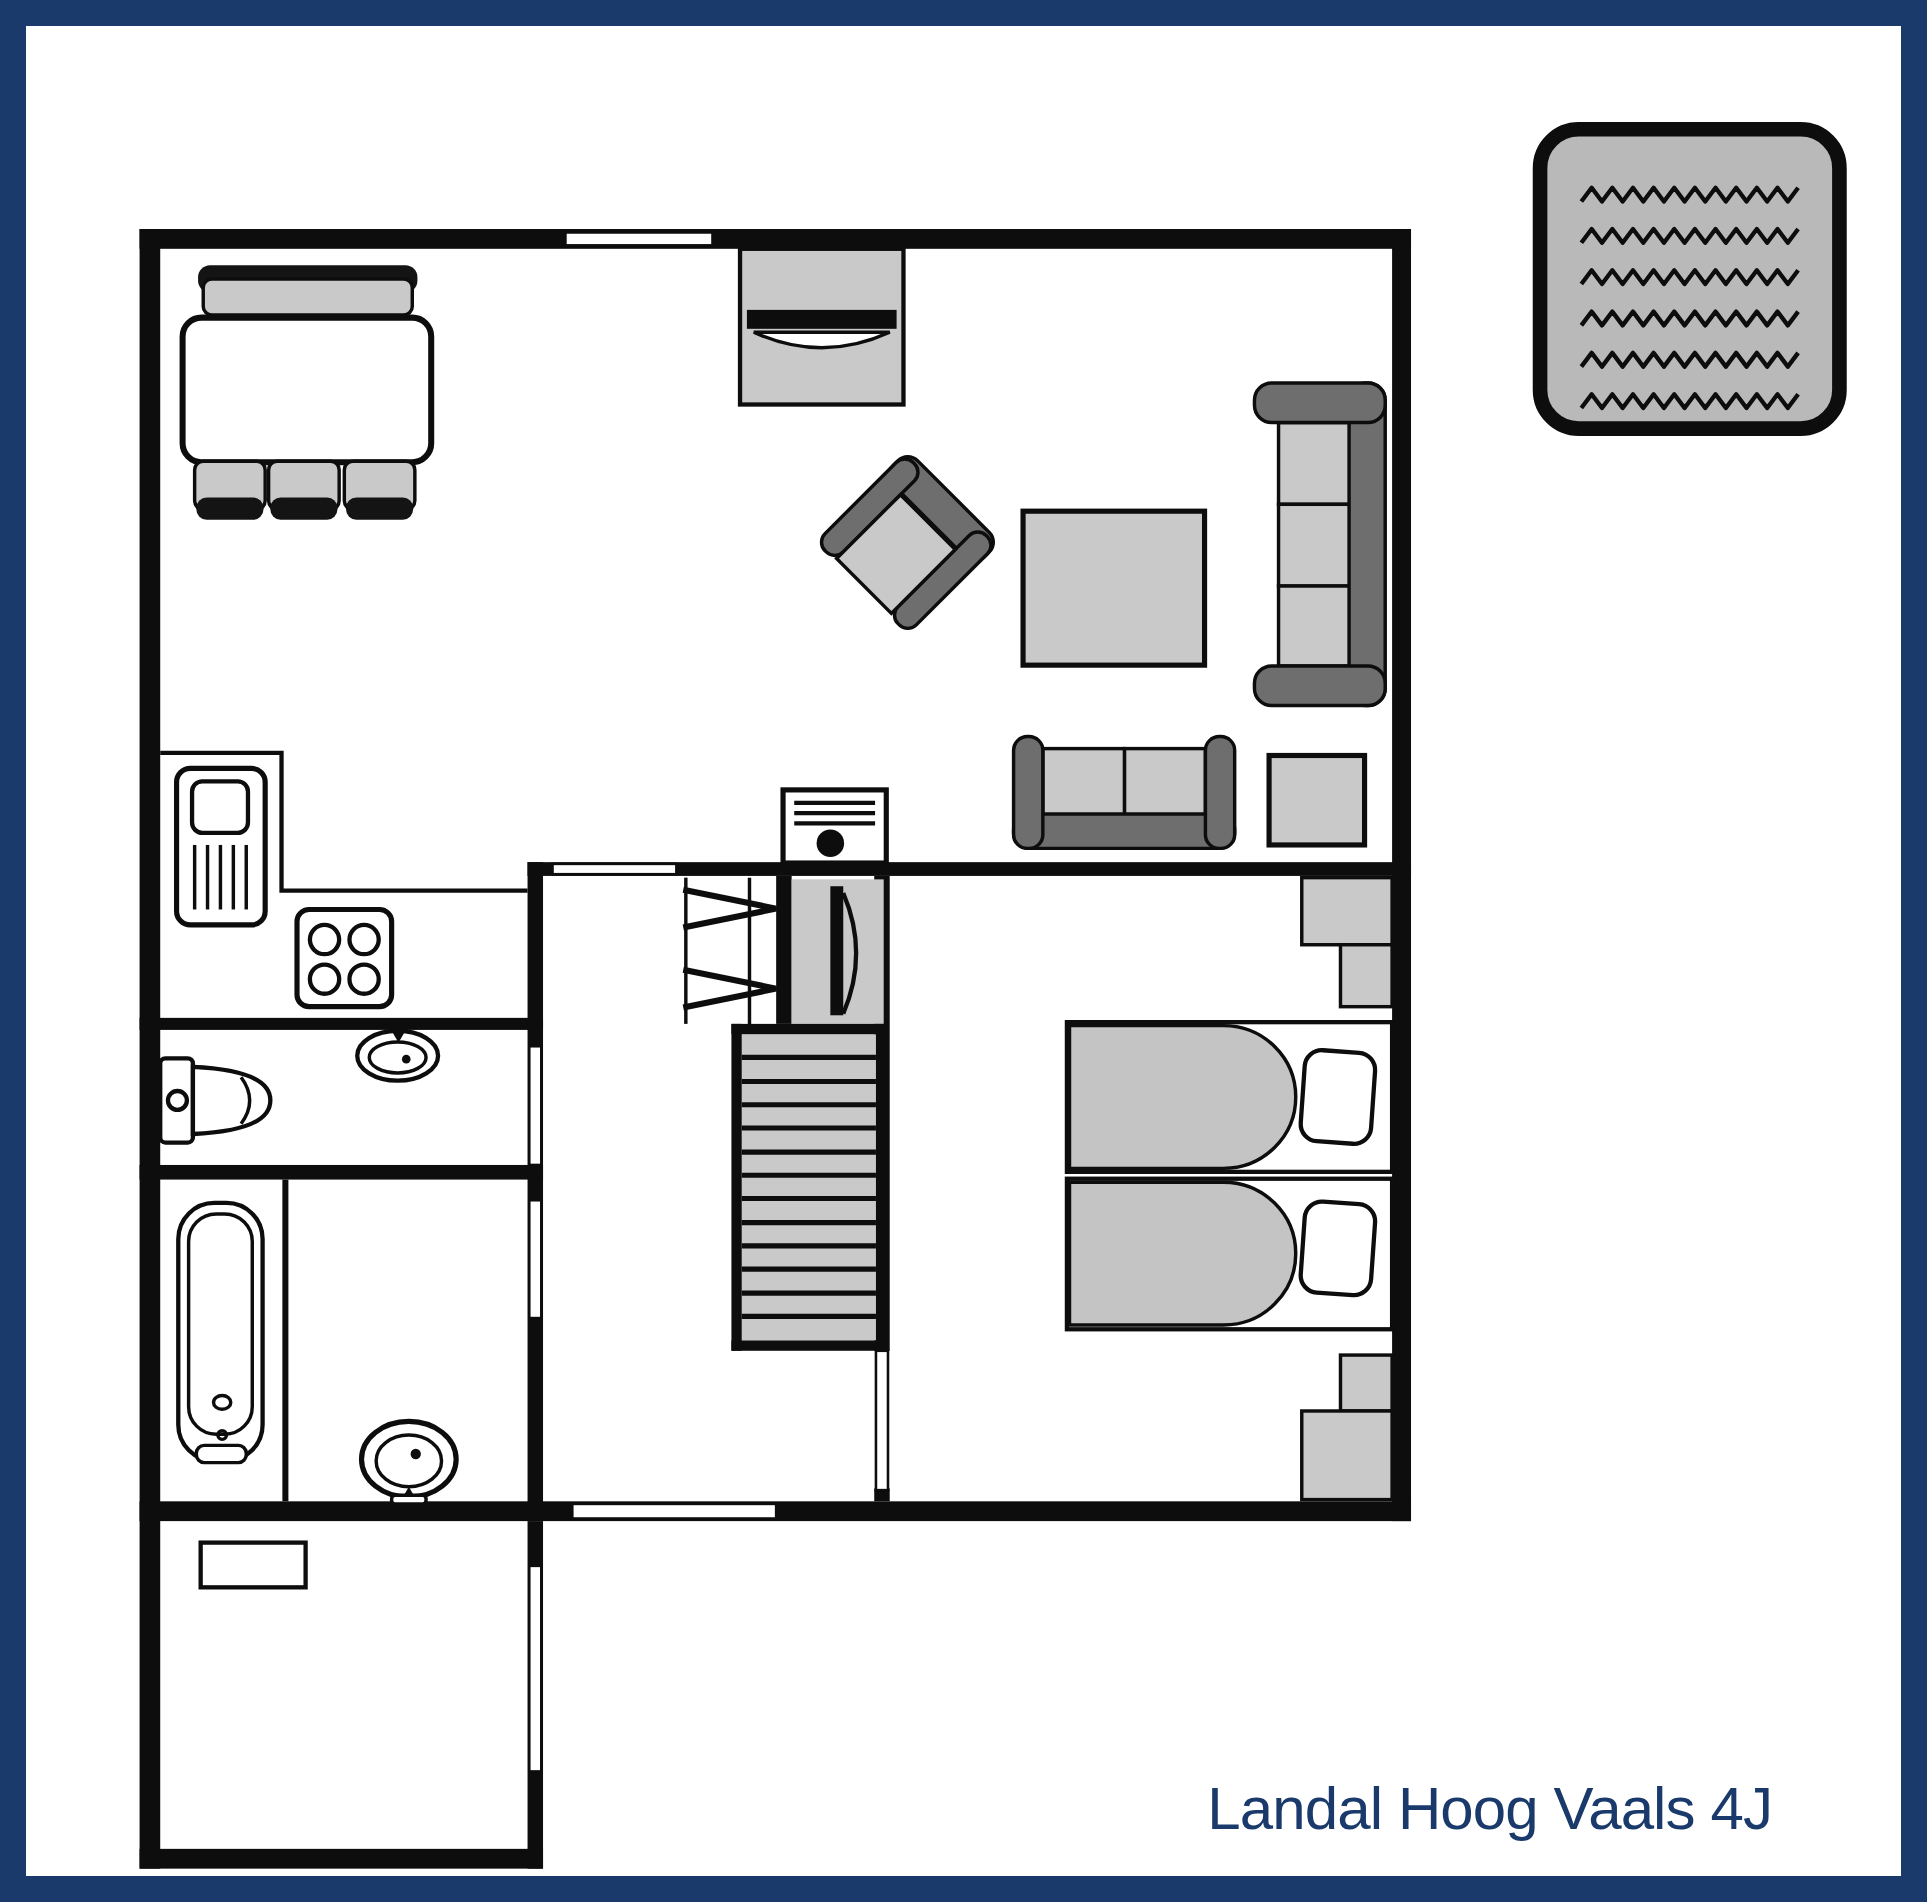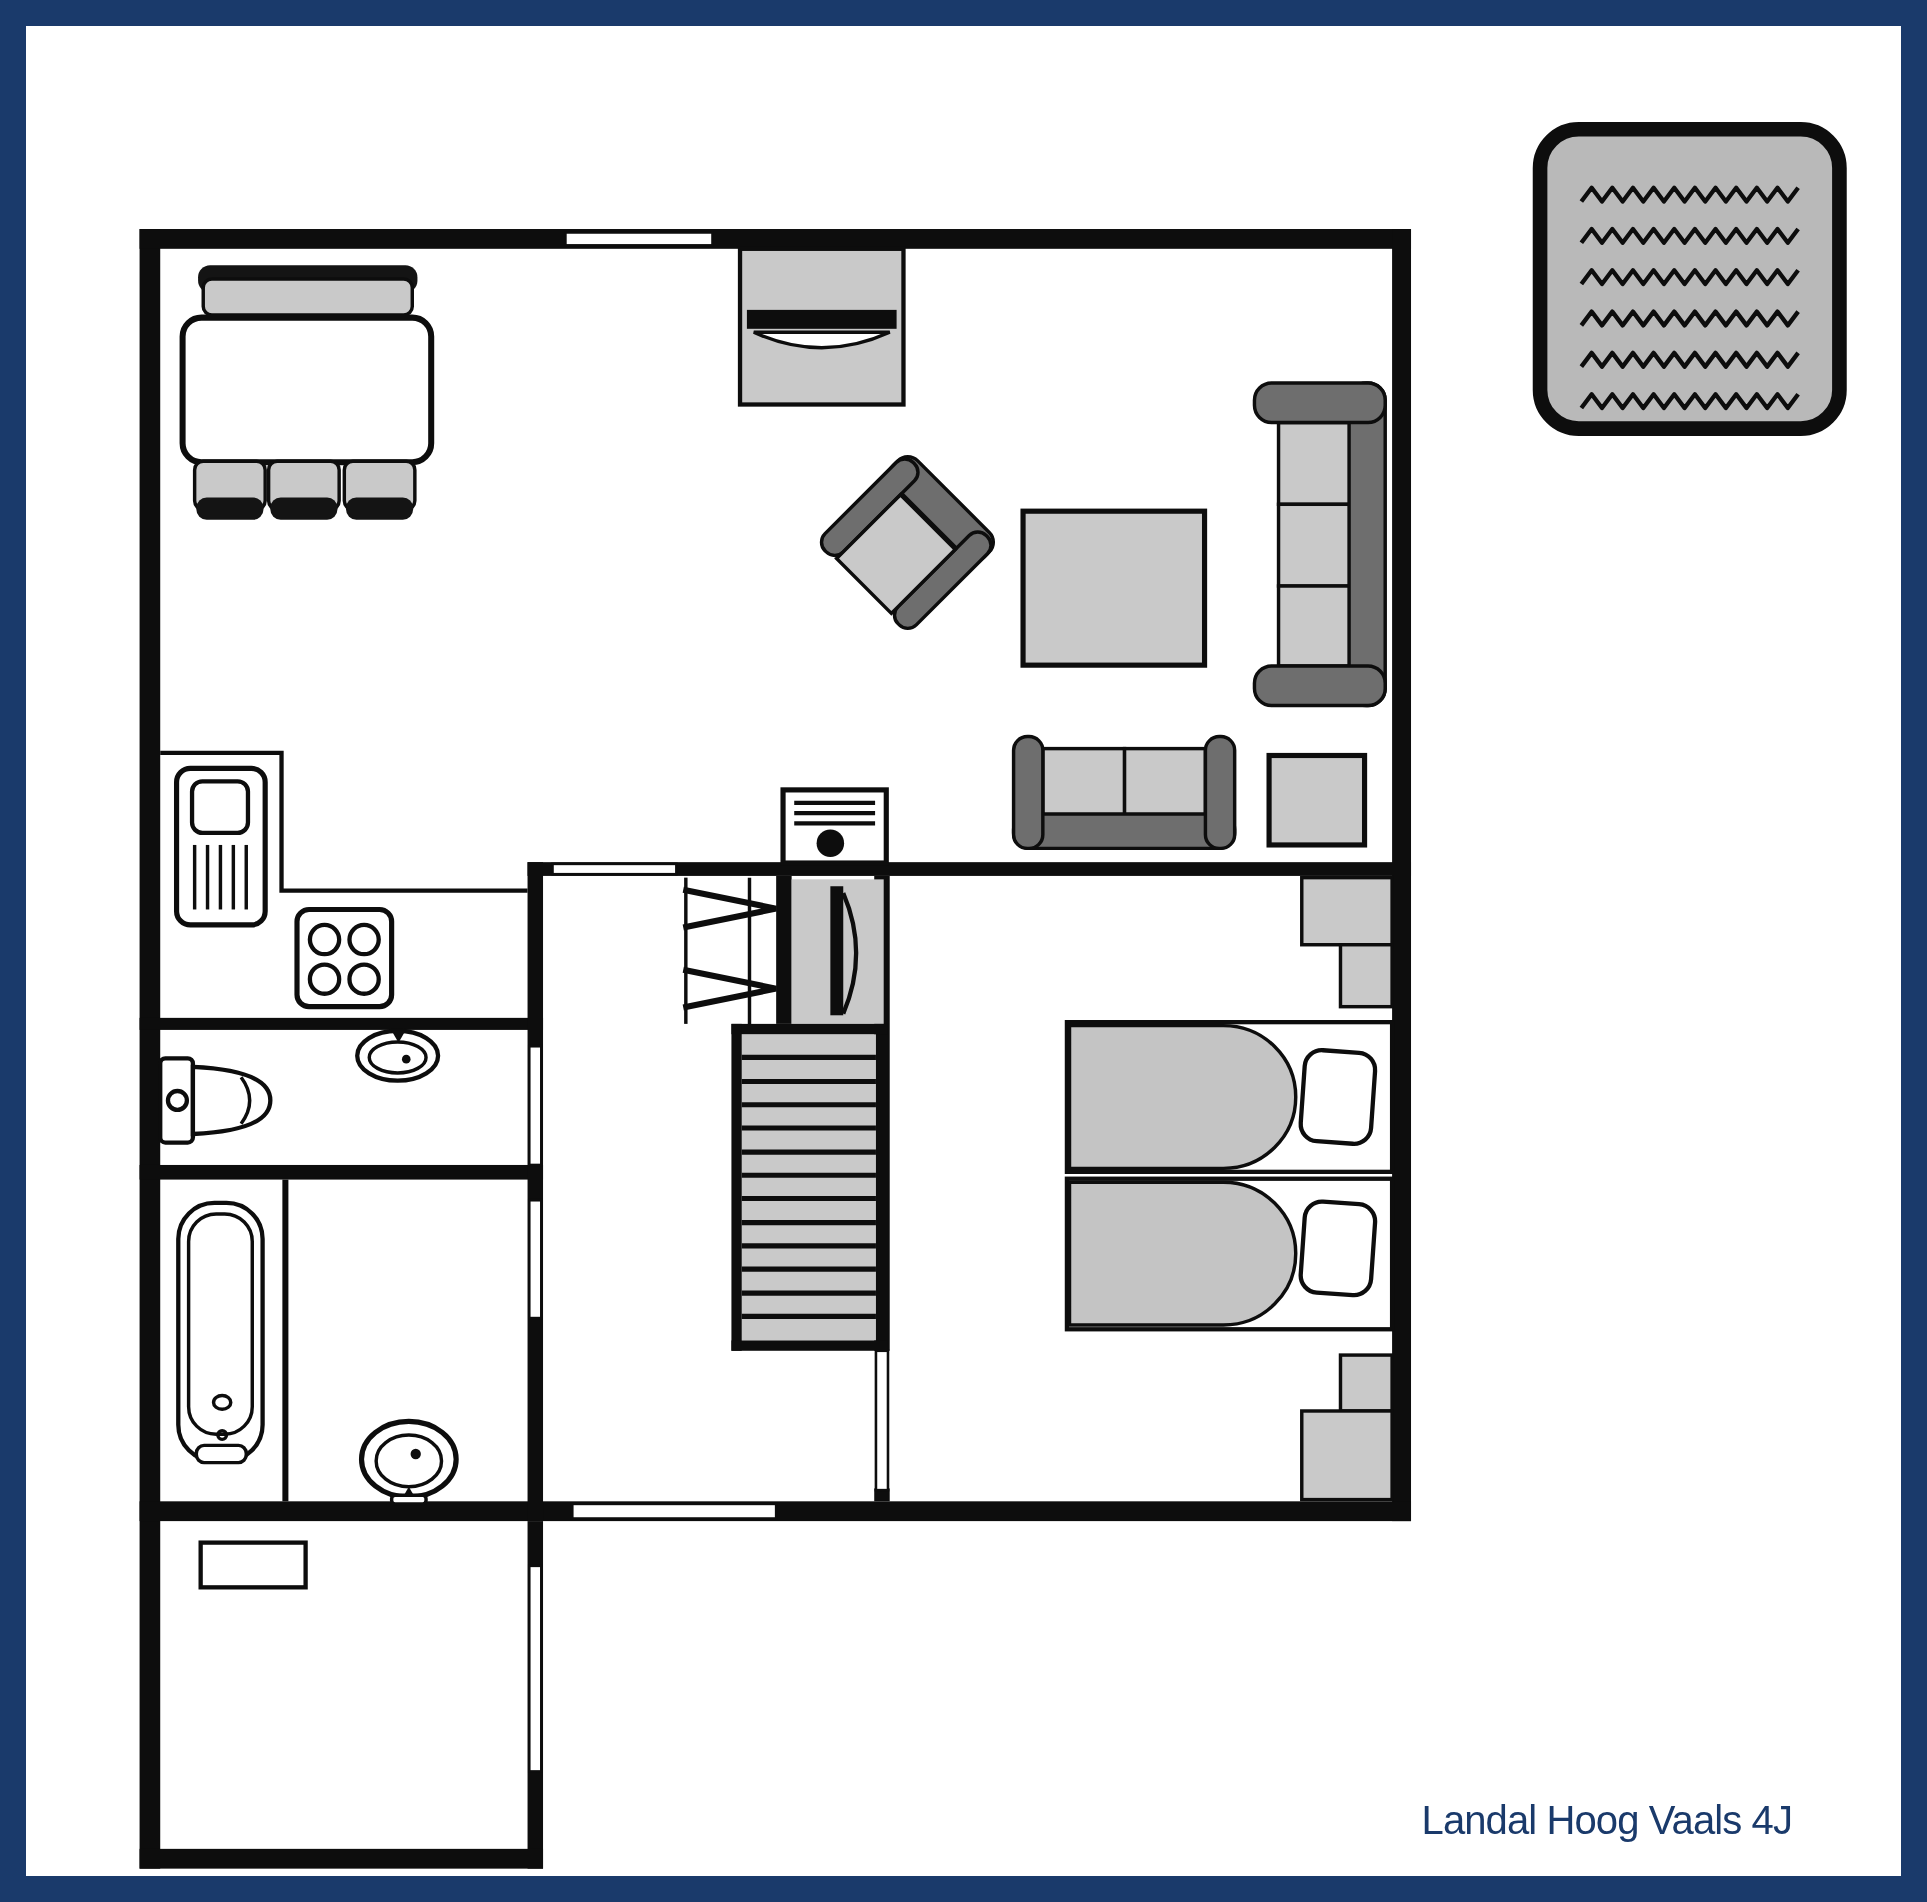"Landal Hoog Vaals 4J" .plan-title { font-size: 40px -> 60px; right: 109px -> 129px }
